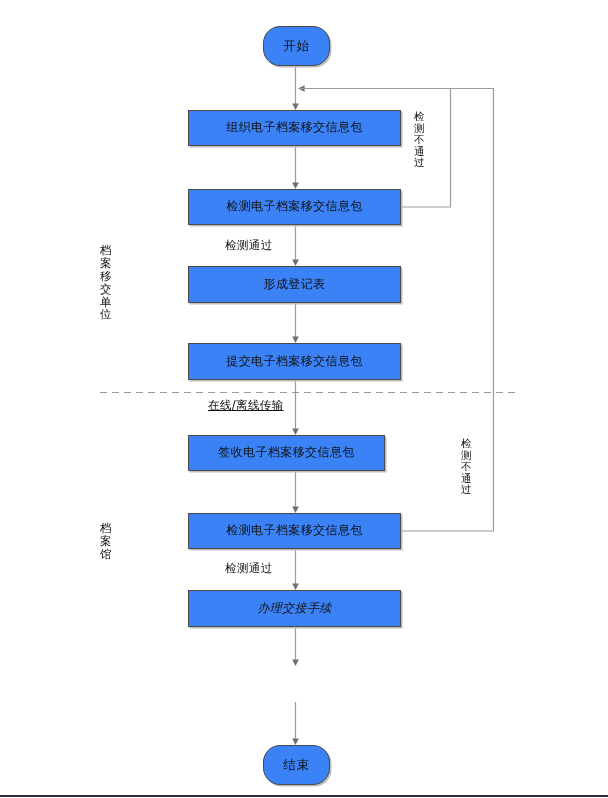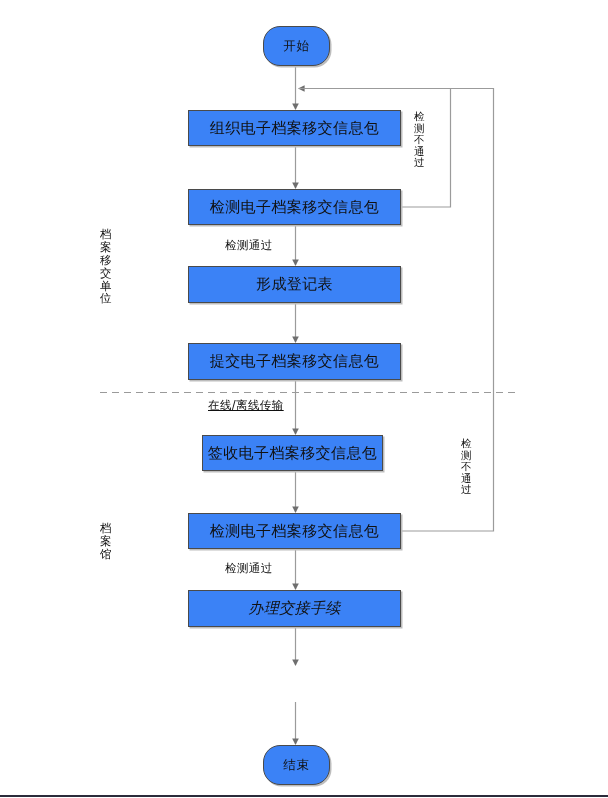"组织电子档案移交信息包" .process { font-size: 15px -> 12px }
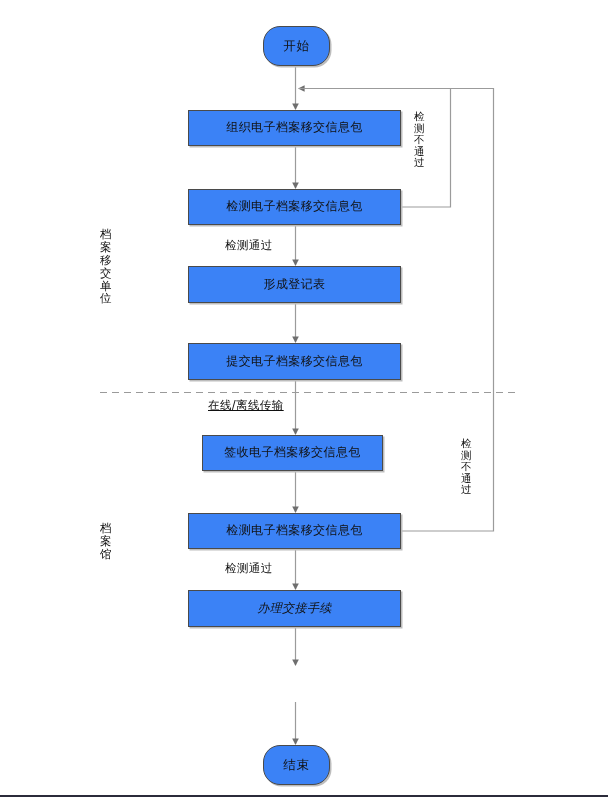"档案移交单位" div.vlabel { top: 228px -> 244px }
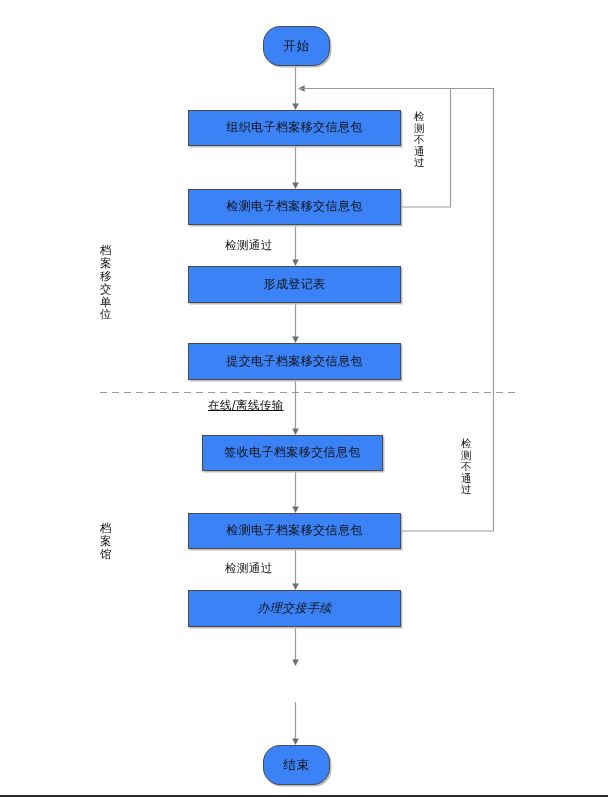"签收电子档案移交信息包" div.node { left: 202px -> 188px; width: 181px -> 197px }
